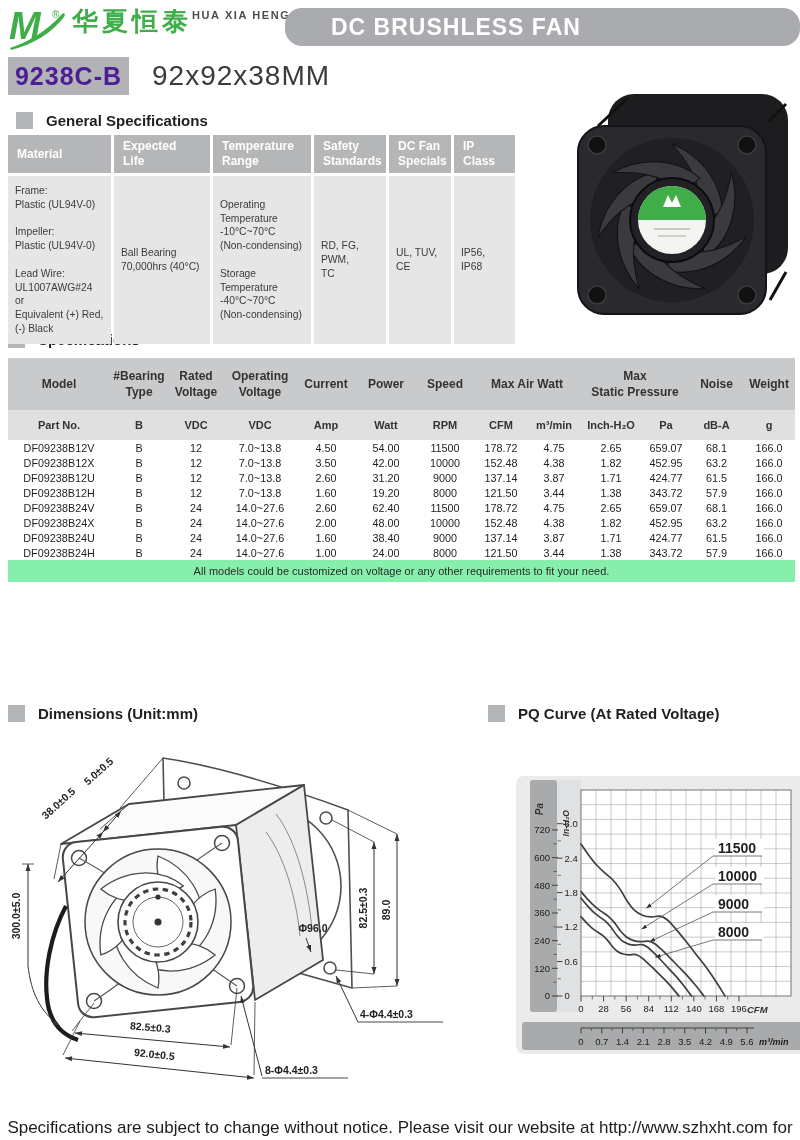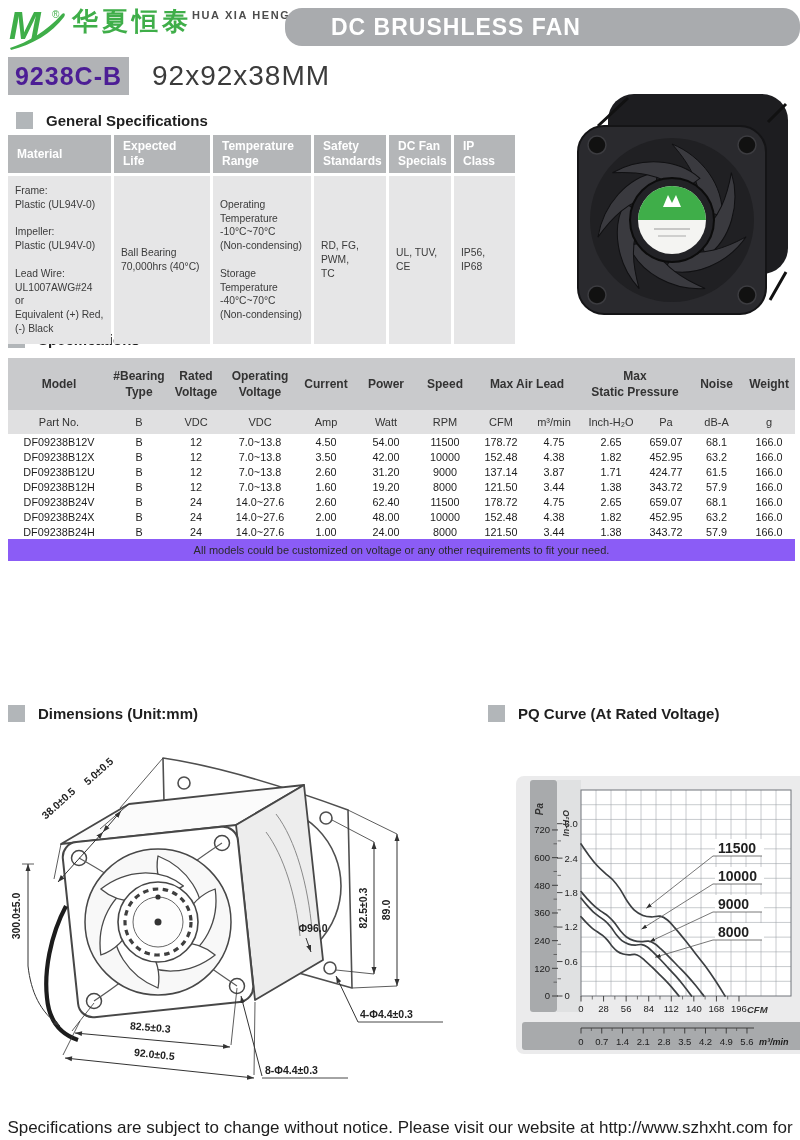"Max Air Lead" td { text: Lead -> Watt }
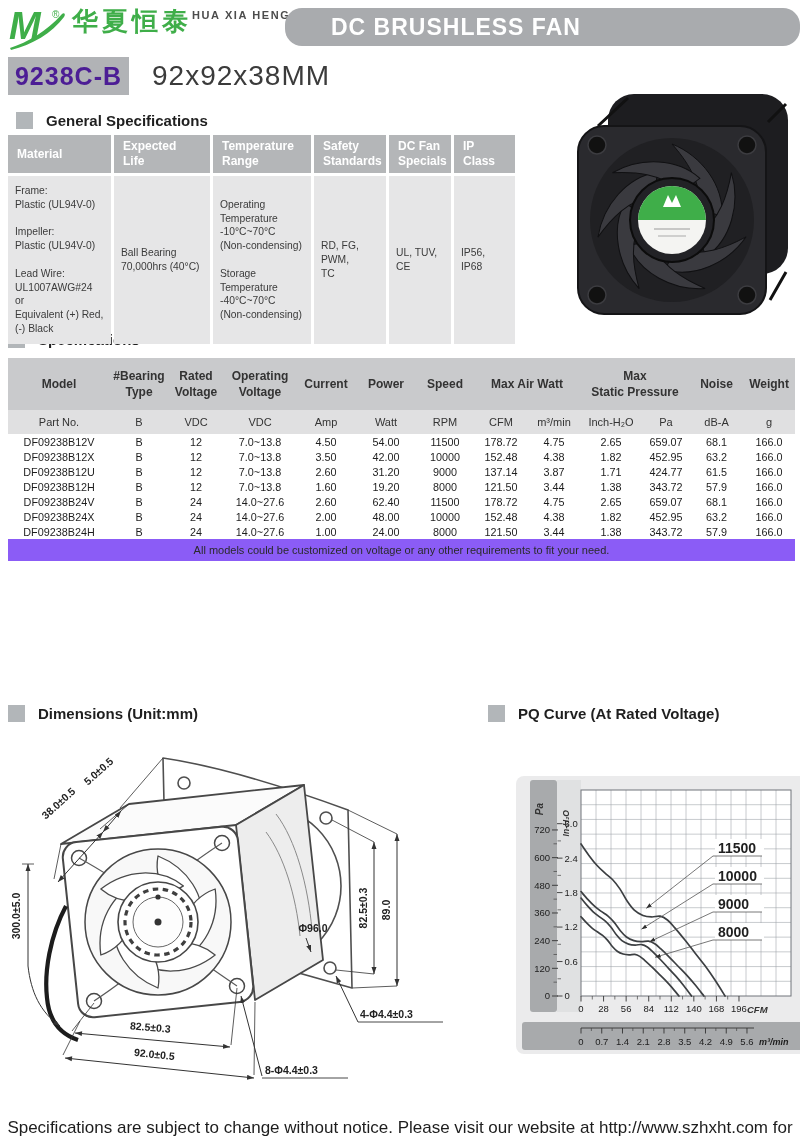"Part No." tr.sh2 td { font-weight: normal -> bold; height: 24px -> 30px }
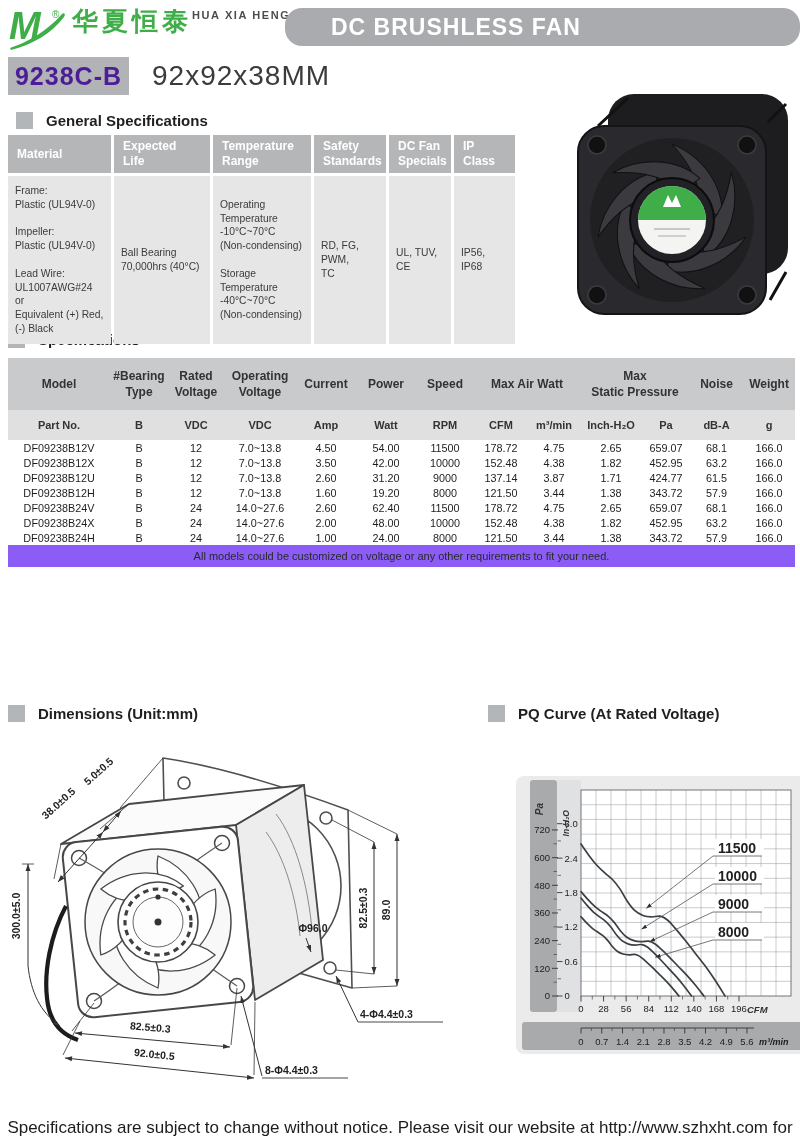"DF09238B24U" tr.sdata { html: none -> <tr> <td>DF09238B24U</td> <td>B</td> <td>24</td> <td>14.0~27.6</td> <td>1.60</td> <td>38.40</td> <td>9000</td> <td>137.14</td> <td>3.87</td> <td>1.71</td> <td>424.77</td> <td>61.5</td> <td>166.0</td> </tr> }
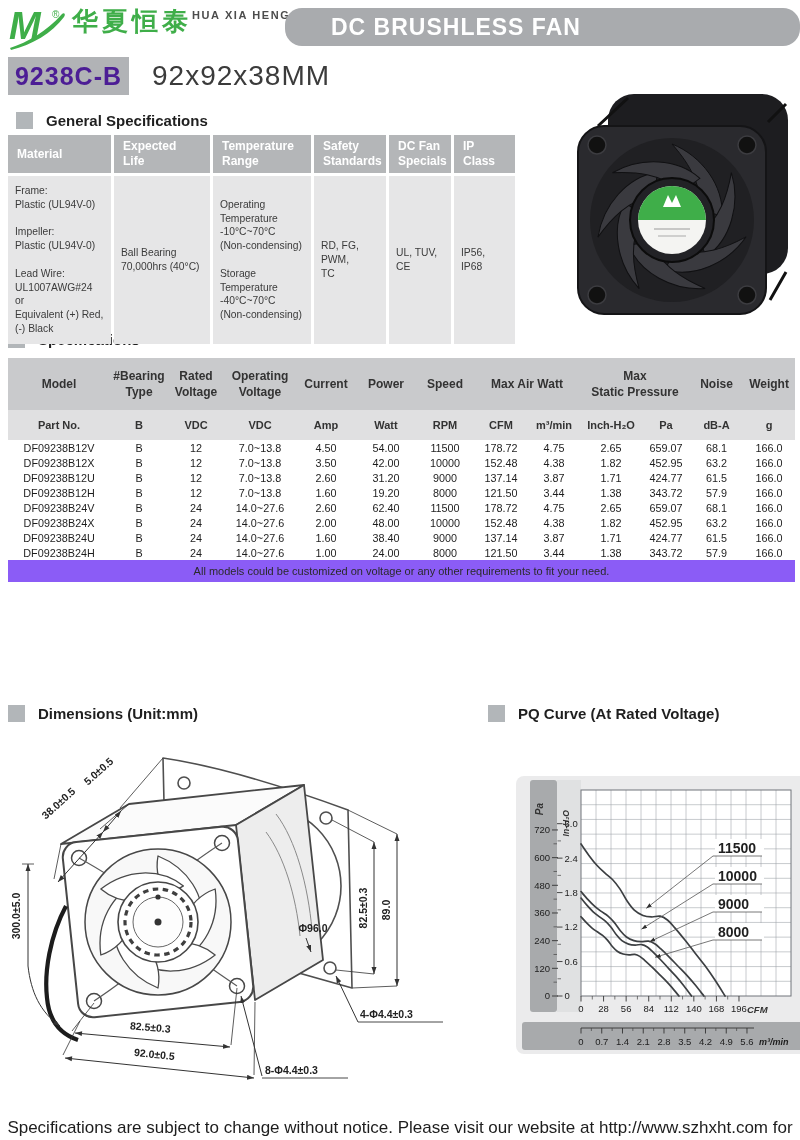"All models could be customized" tr.snote td { background: #8b5cf6 -> #86efac }
